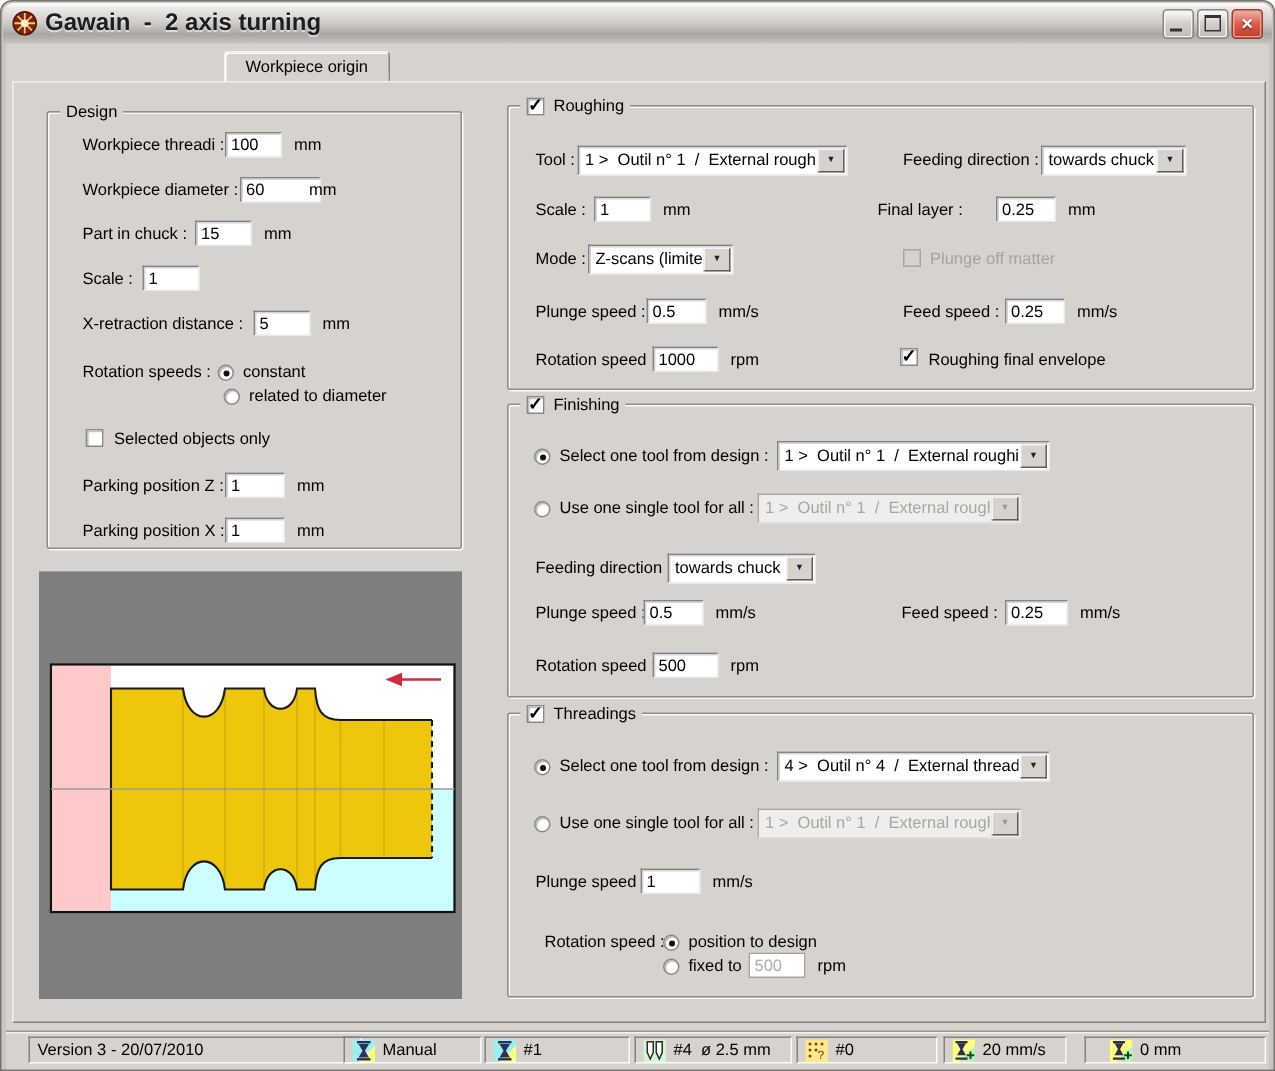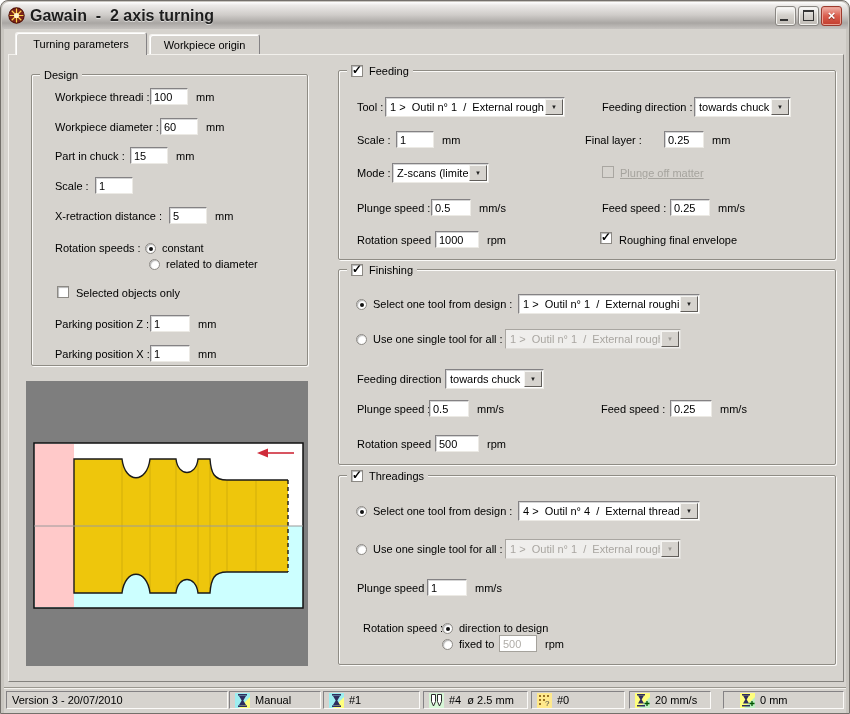"Turning parameters" div.tab { html: <div> <span>Turning parameters</span> </div> -> none }
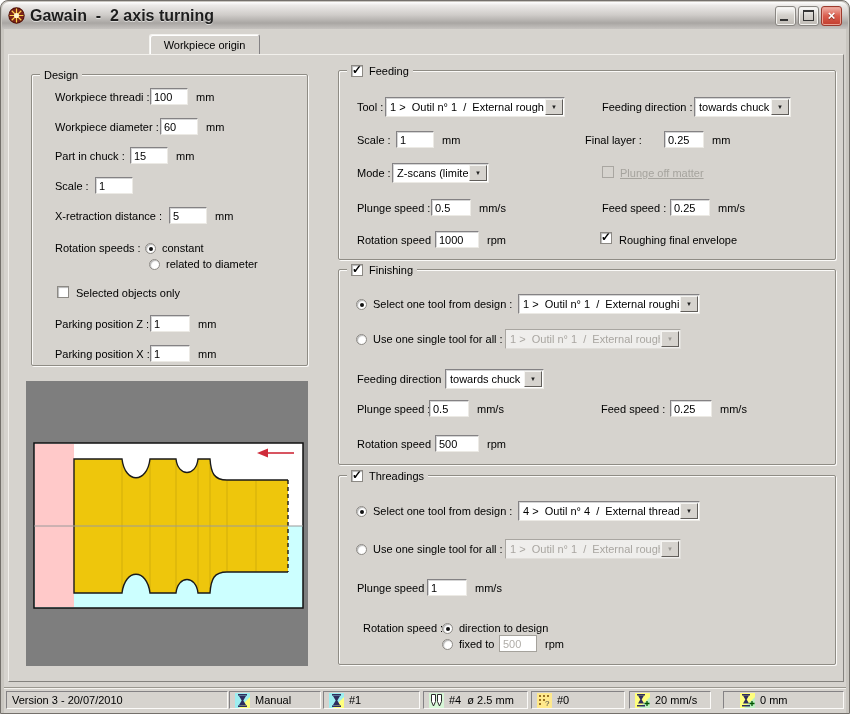"Feeding" span { text: Feeding -> Roughing }
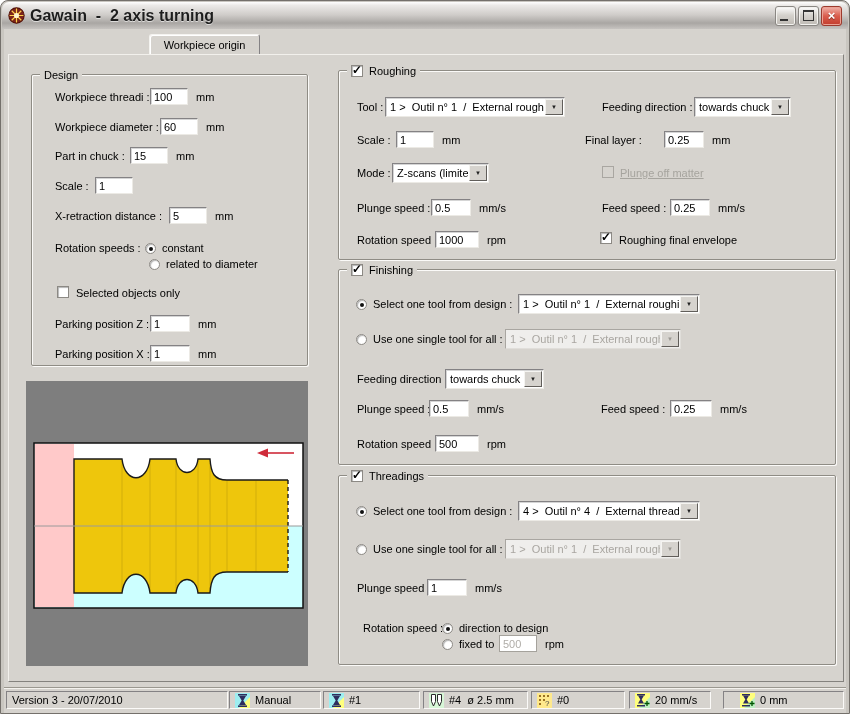"60" input.tin { width: 38px -> 54px }
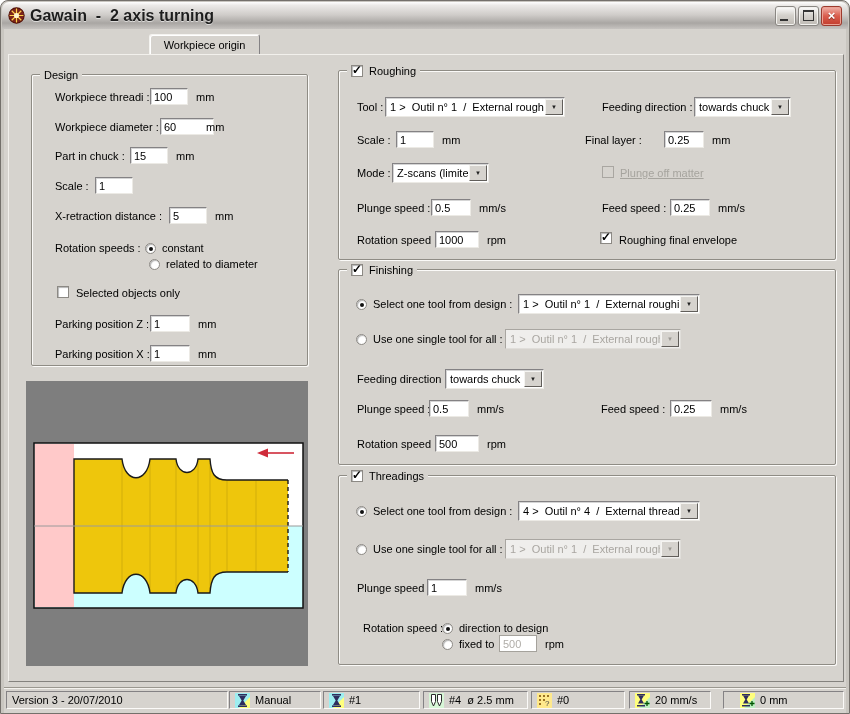"Plunge off matter" span.lbl { text-decoration: underline -> none }
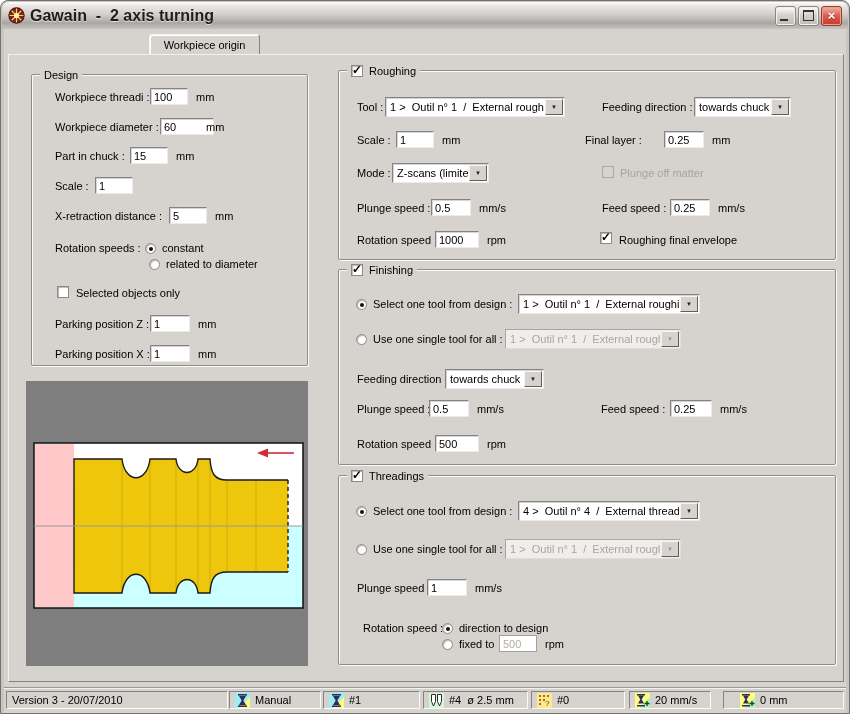"direction to design" span.lbl { text: direction -> position }
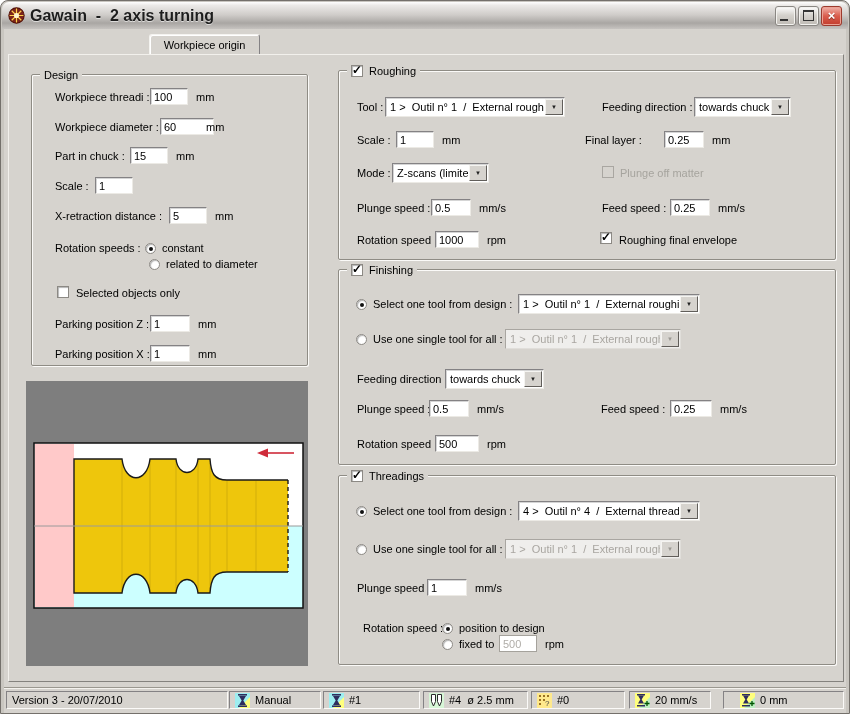"Version 3 - 20/07/2010" div.sp { left: 2px -> 15px }
